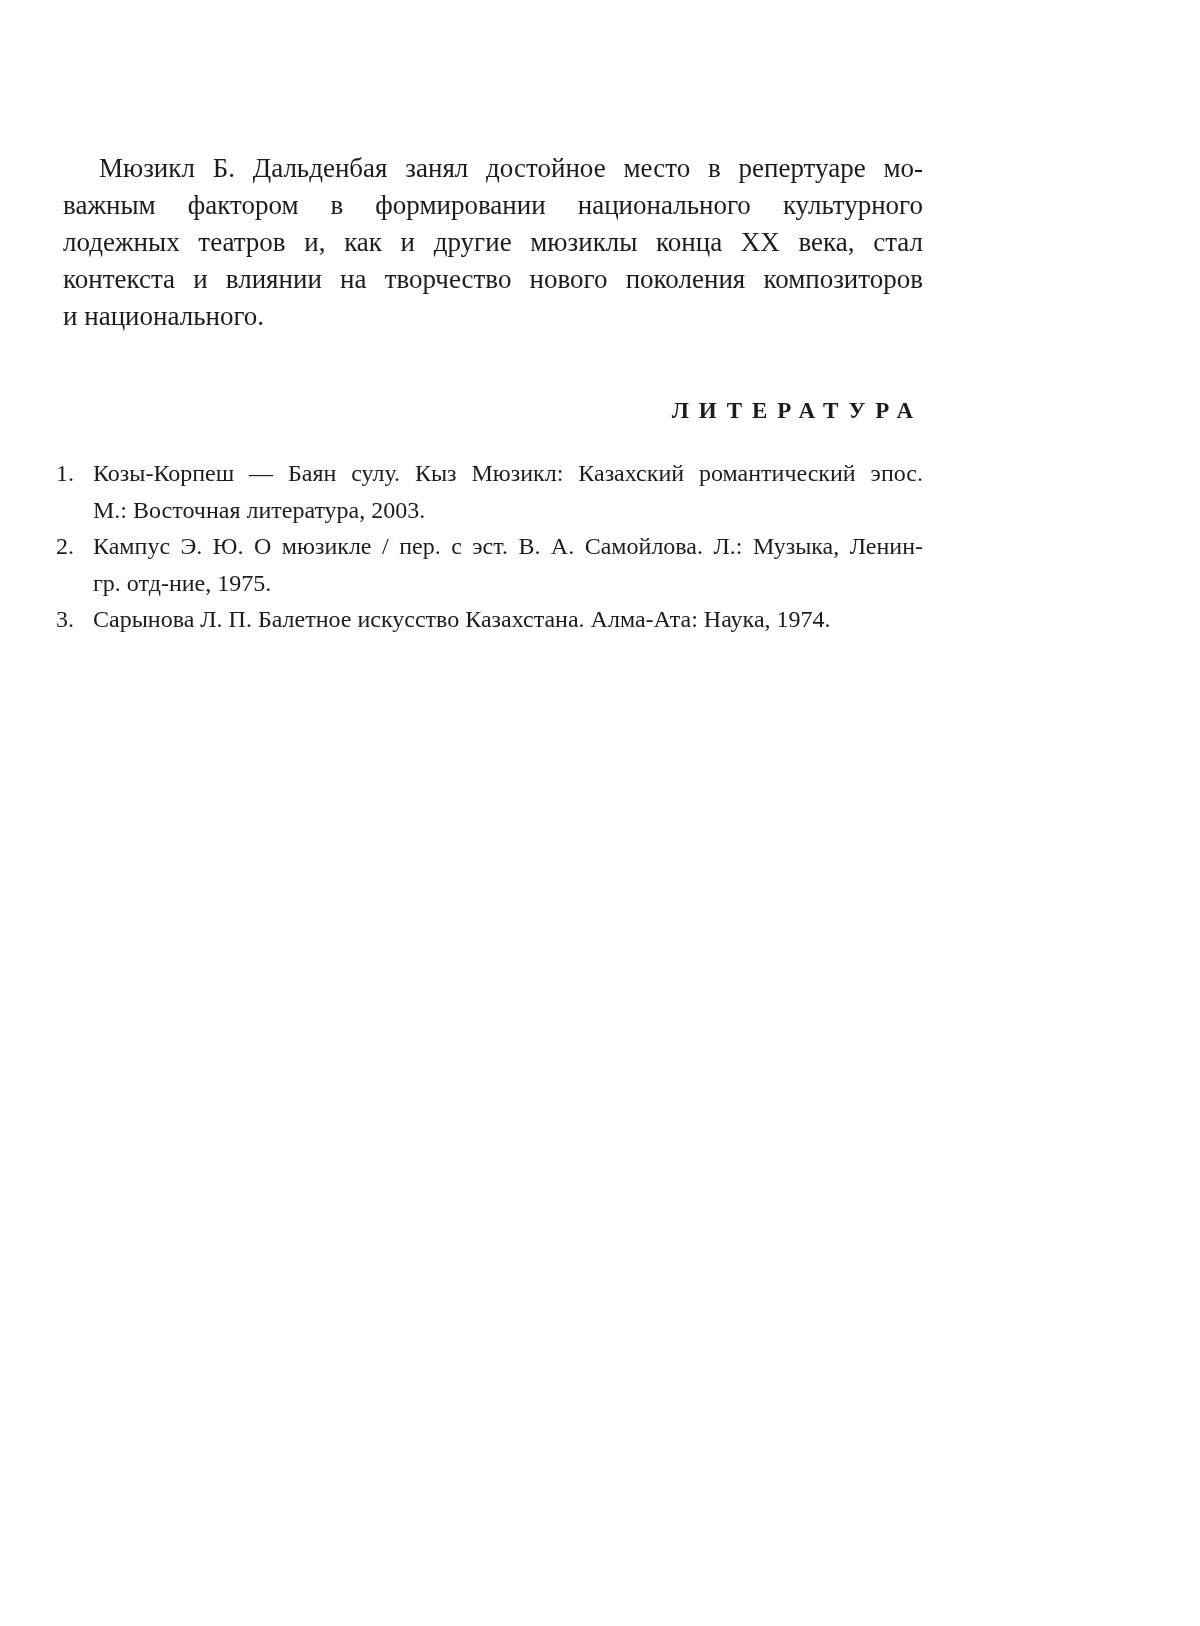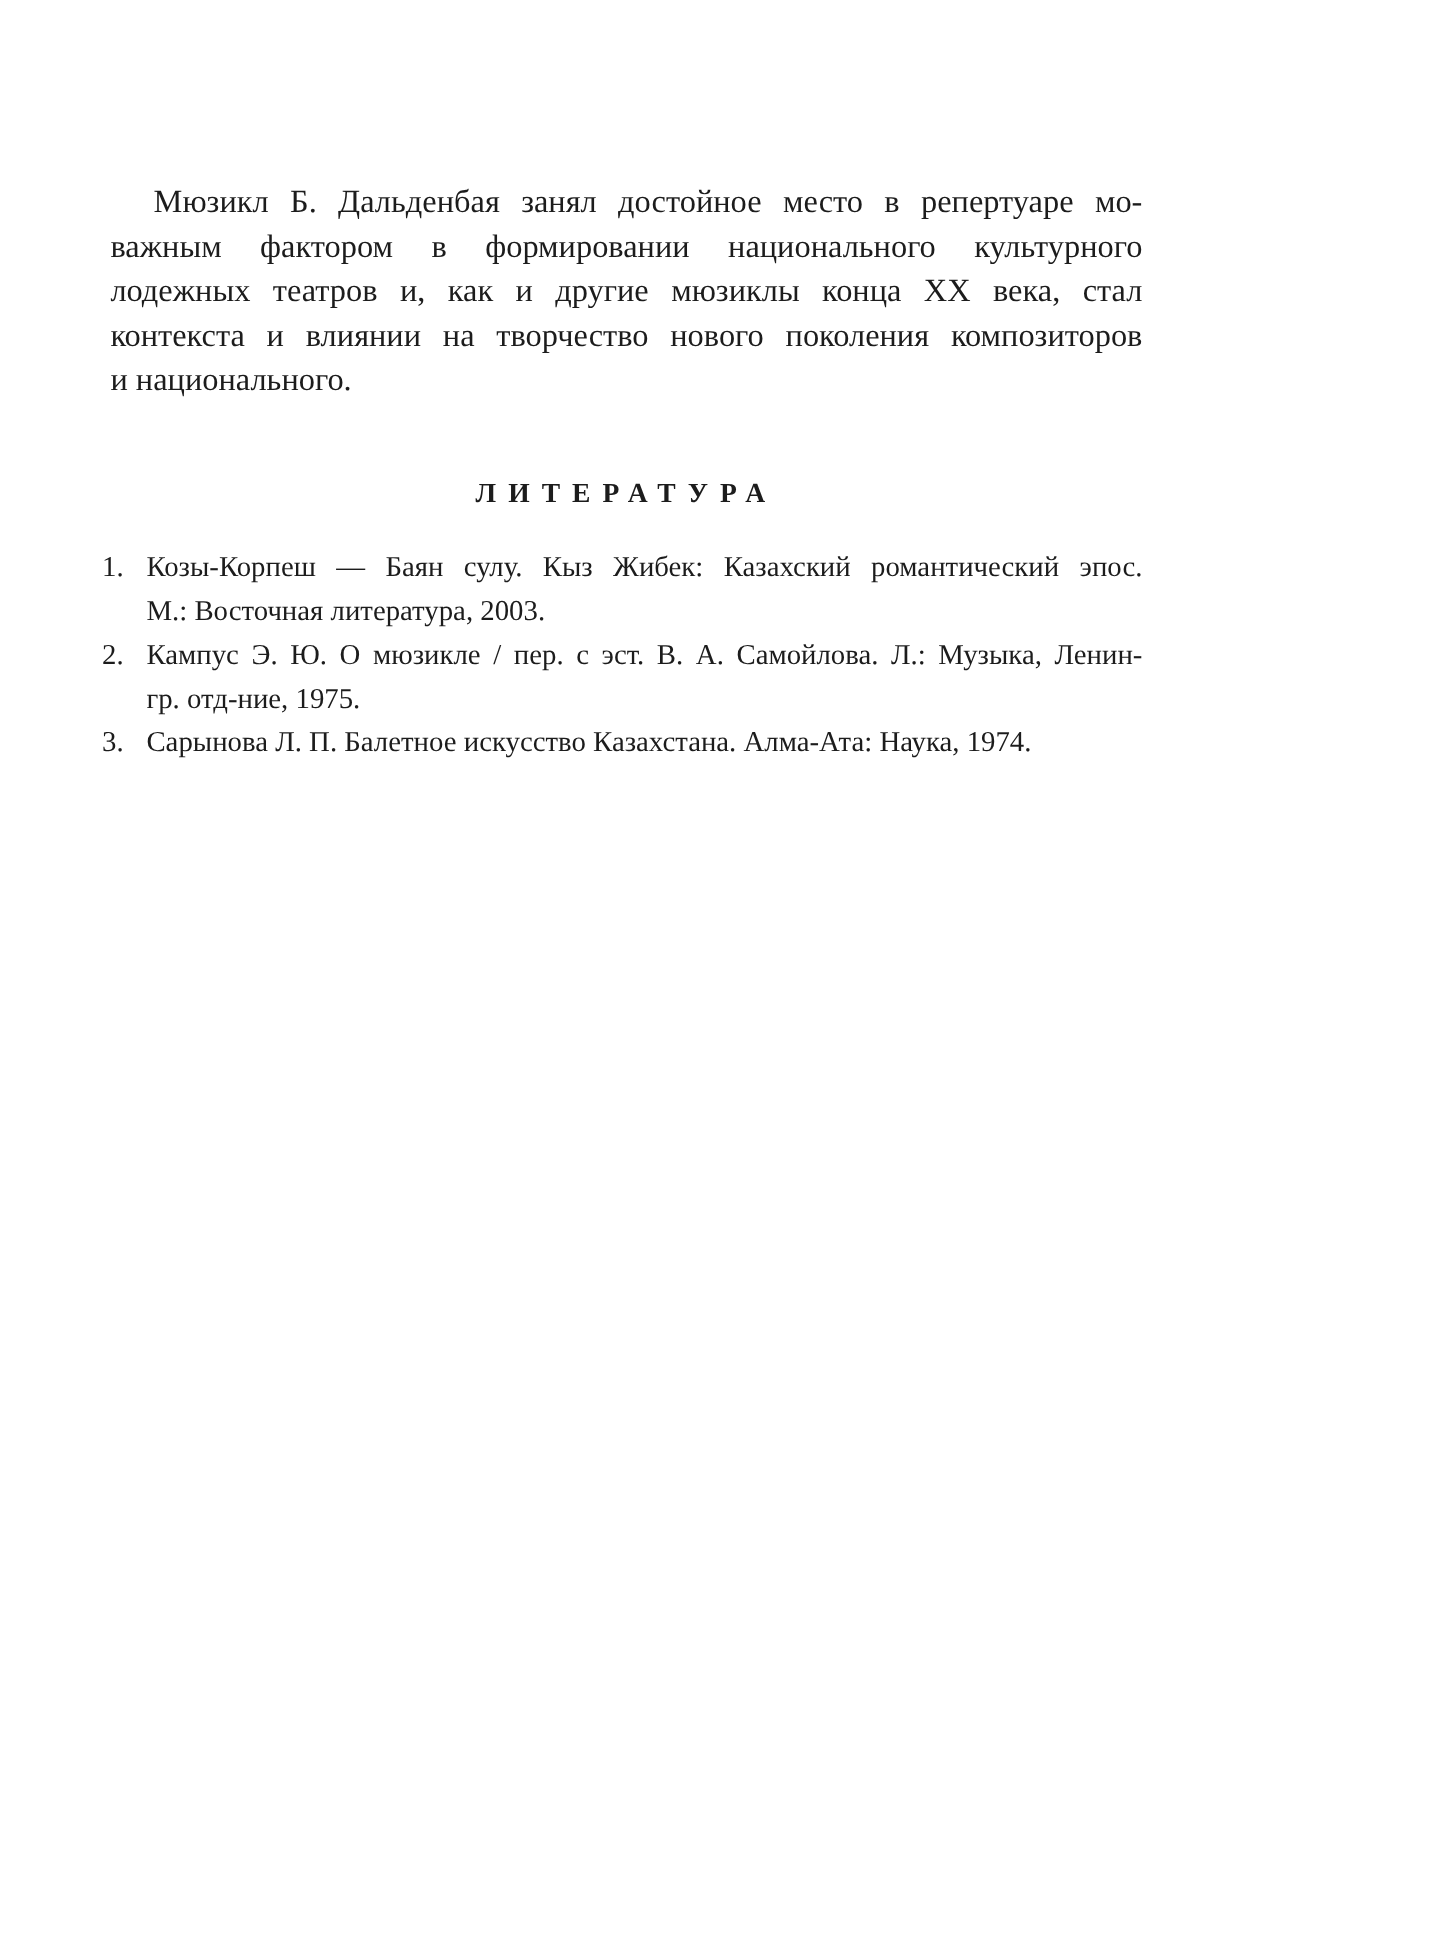"Мюзикл Б. Дальденбая занял достойное" .page { padding: 150px 185px 0 92px -> 150px 185px 0 63px }
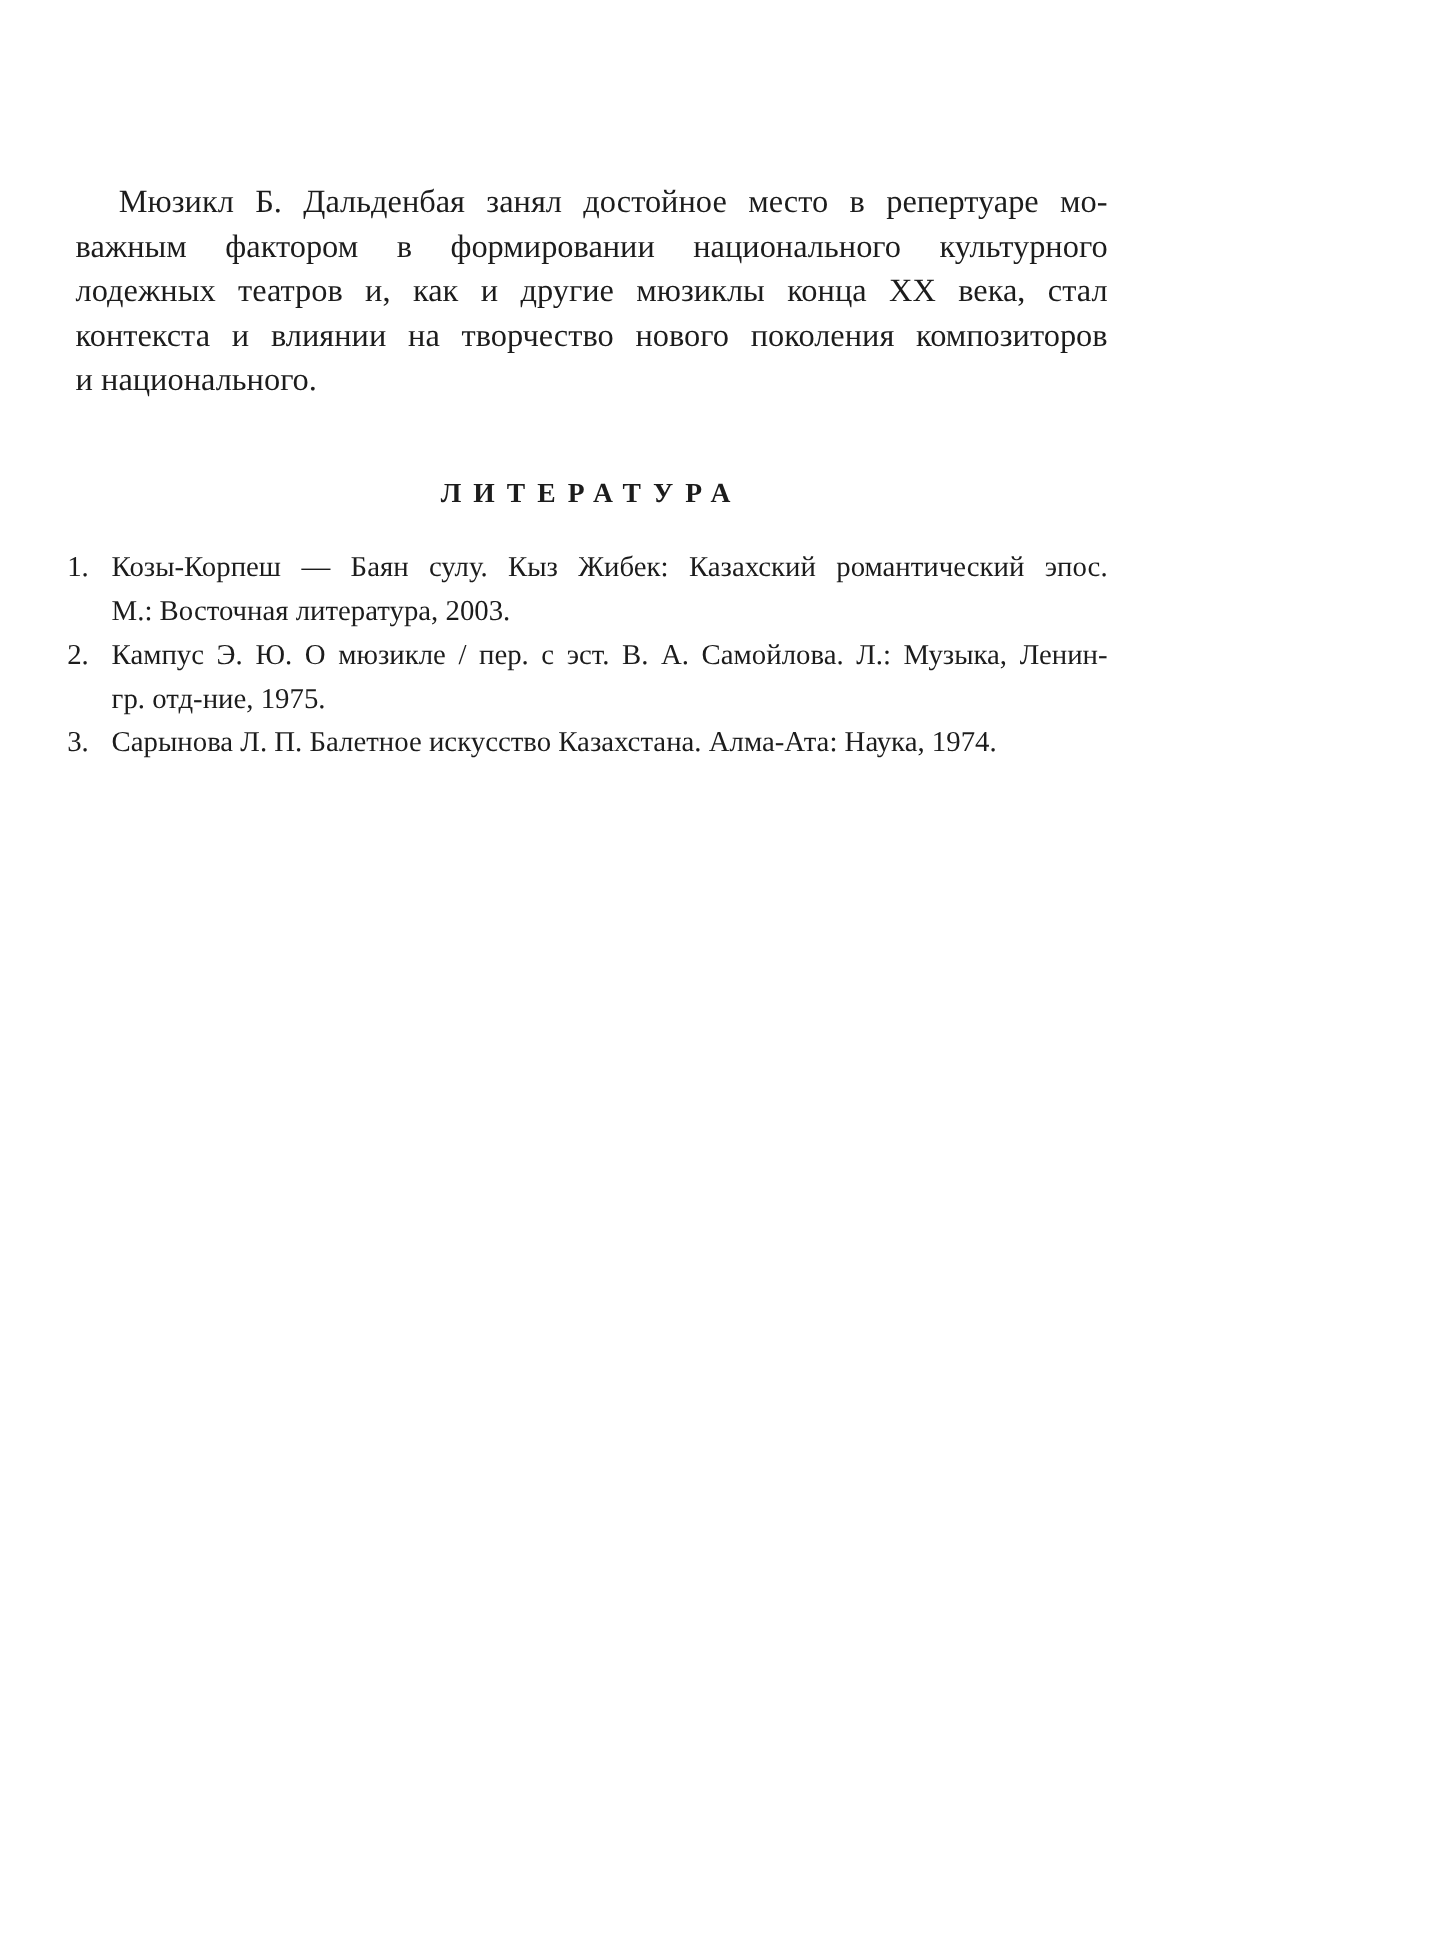"ЛИТЕРАТУРА" .heading { text-align: center -> right }
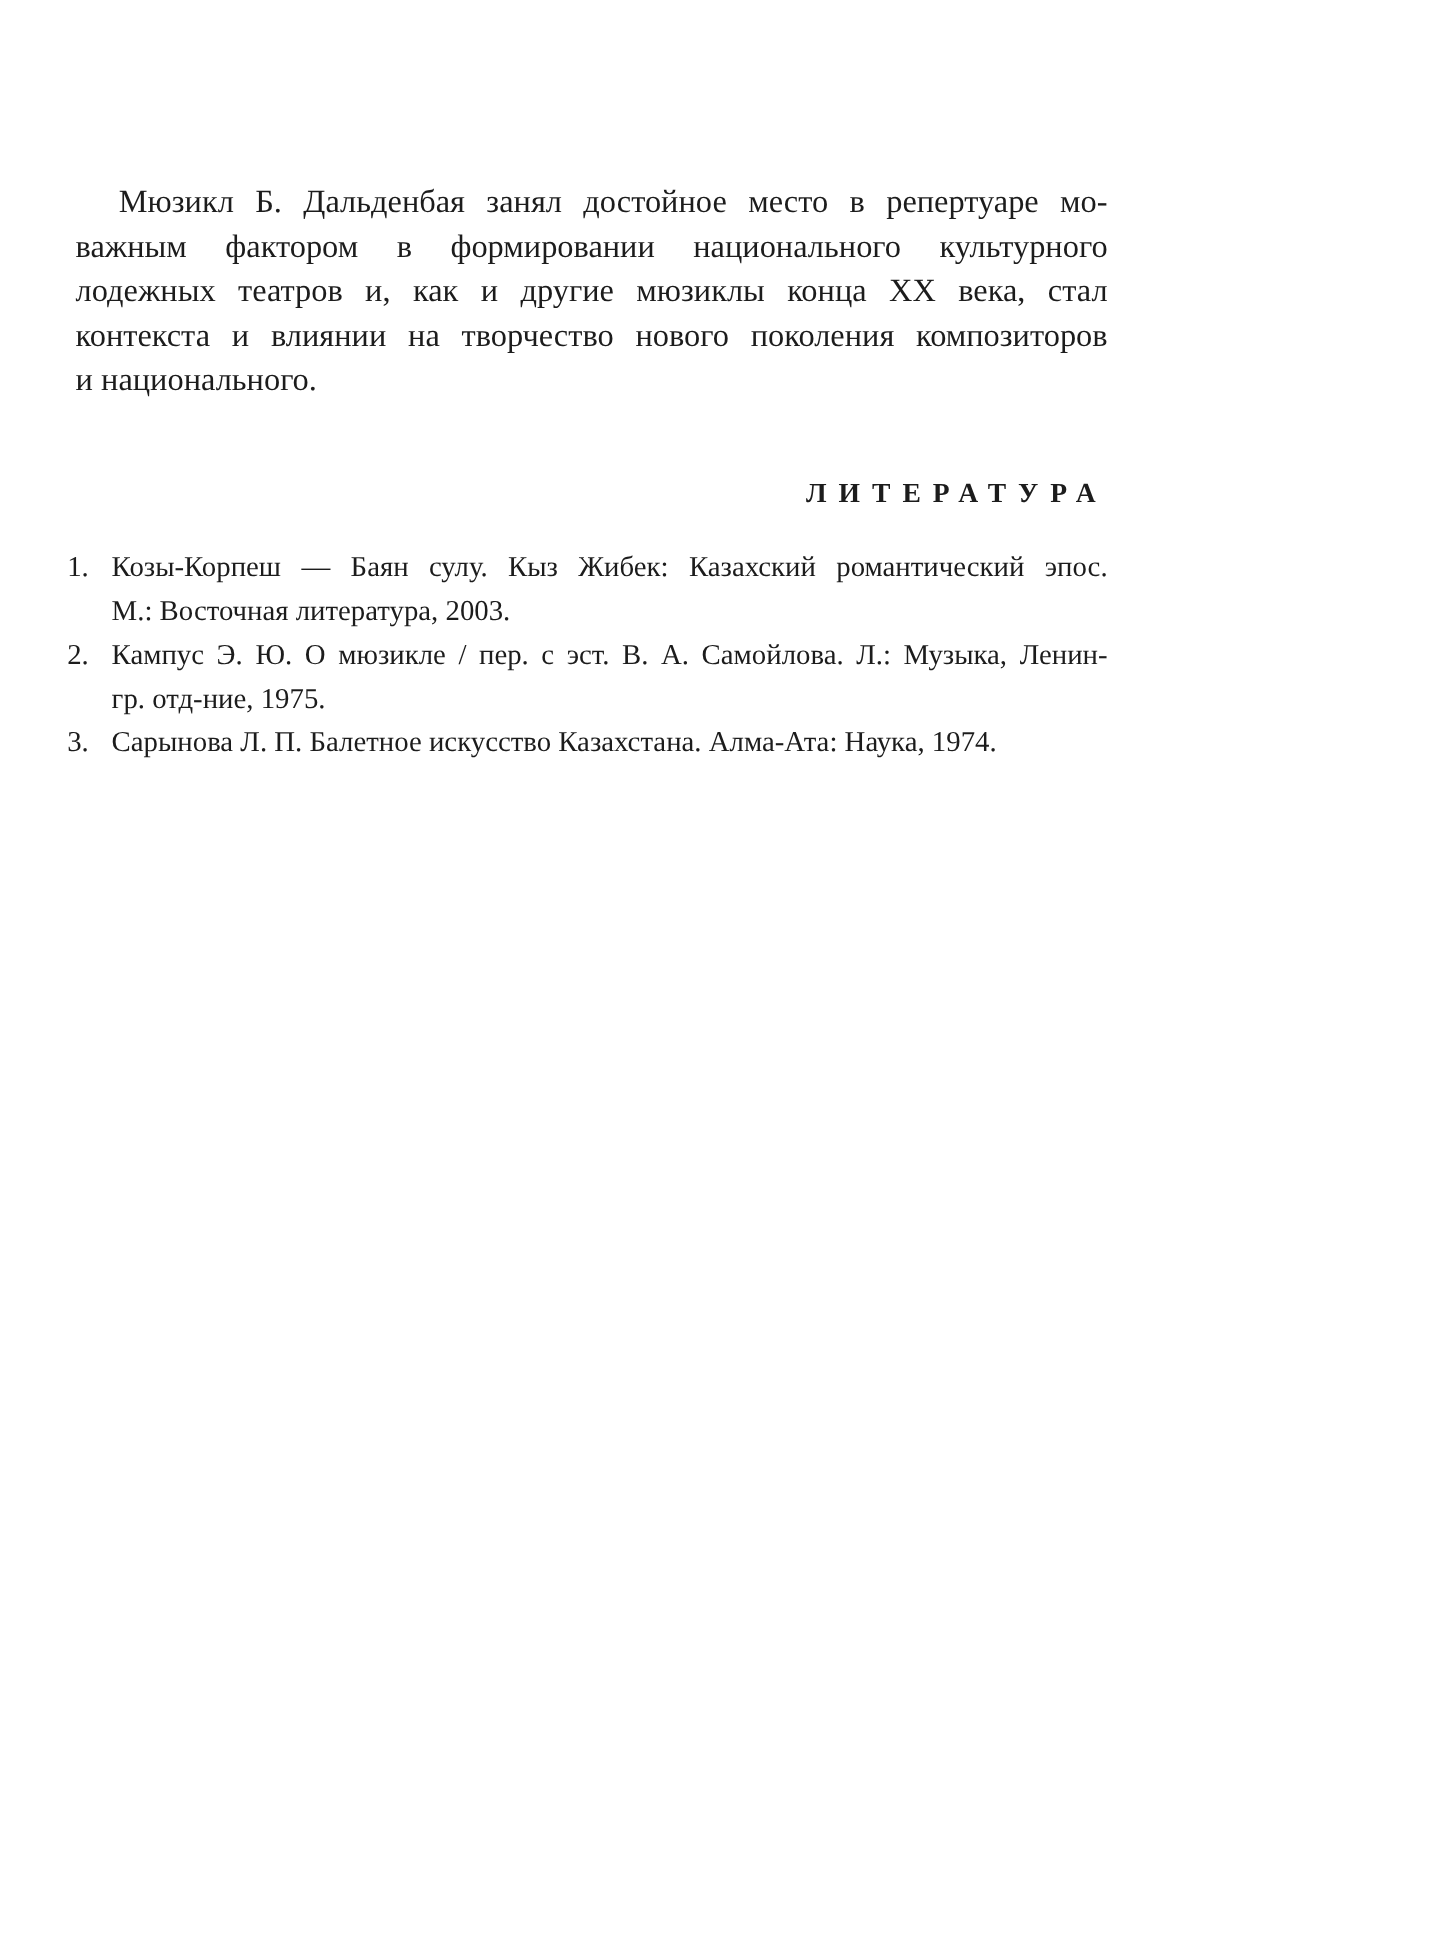"Козы-Корпеш — Баян сулу. Кыз" div.rline { text: Жибек -> Мюзикл }
